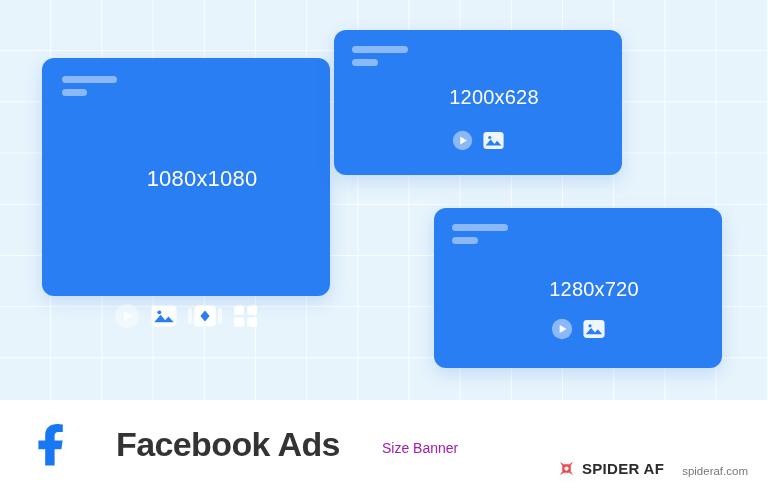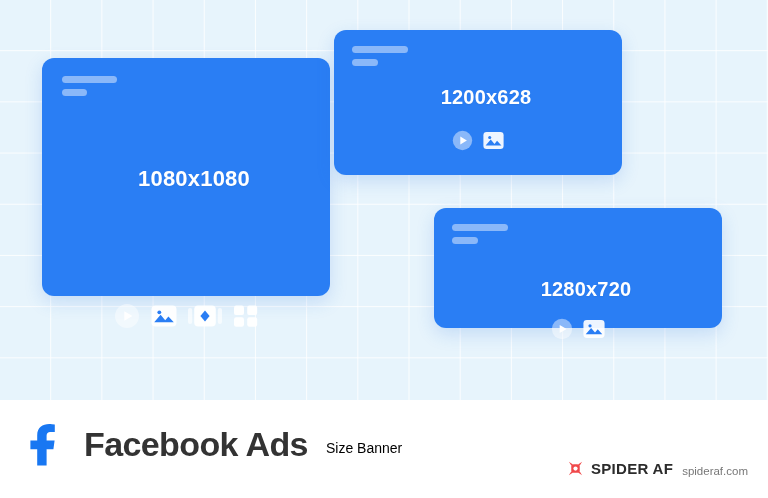"1200x628" .size-label { font-weight: bold -> normal; left: 8px -> 16px }
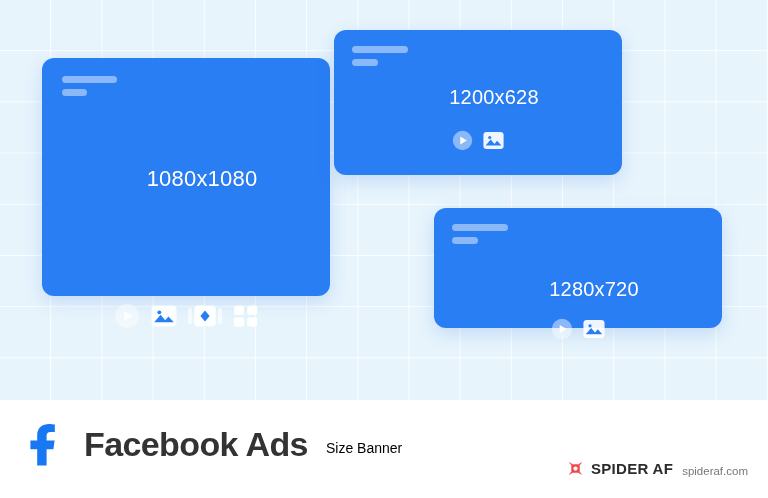"1280x720" .card-wide2 { height: 120px -> 160px }
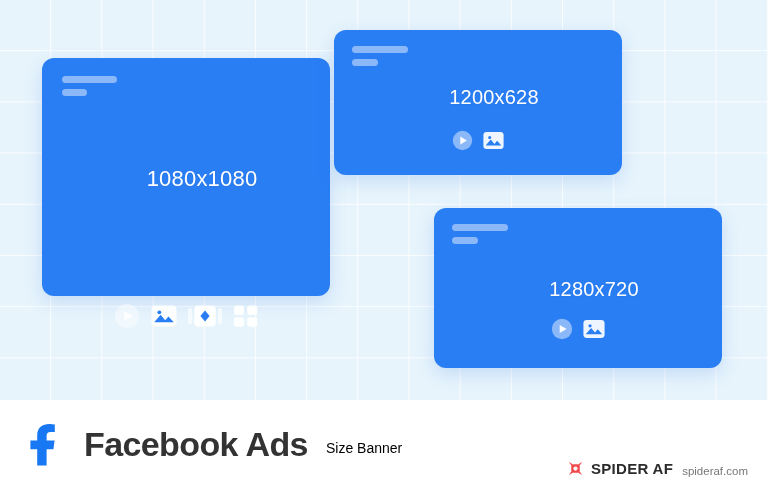"Facebook Ads" .brand { gap: none -> 24px; left: 22px -> 30px }
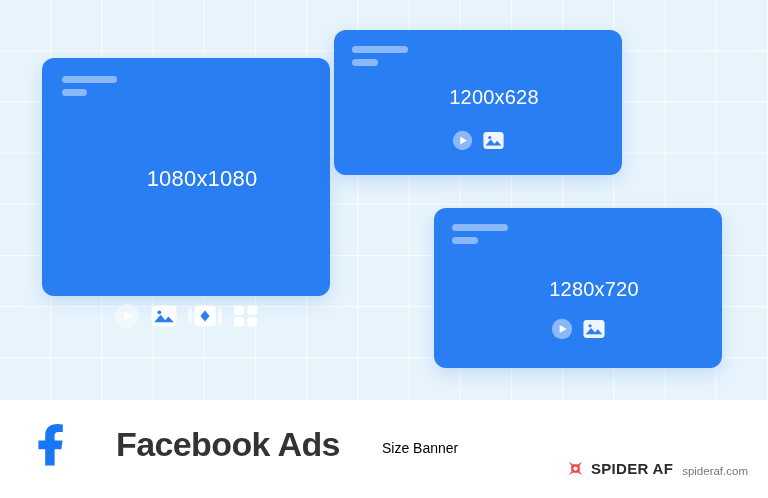"Size Banner" .brand-sub { color: #000000 -> #a21caf }
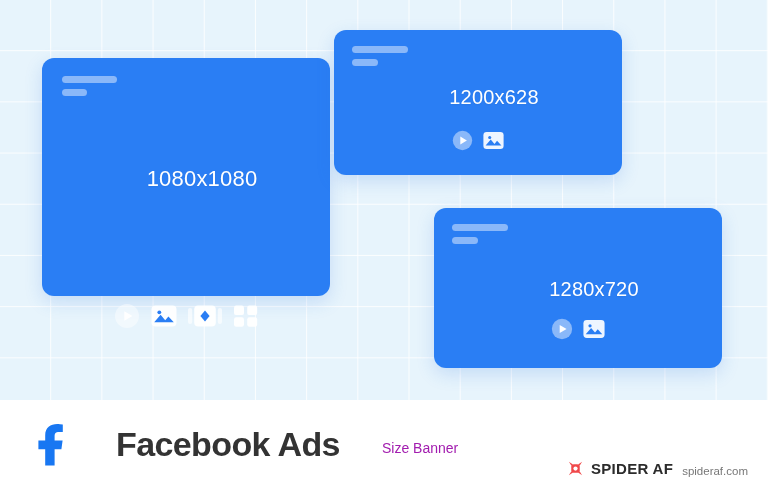"spideraf.com" .spider-url { margin-left: 9px -> 18px }
